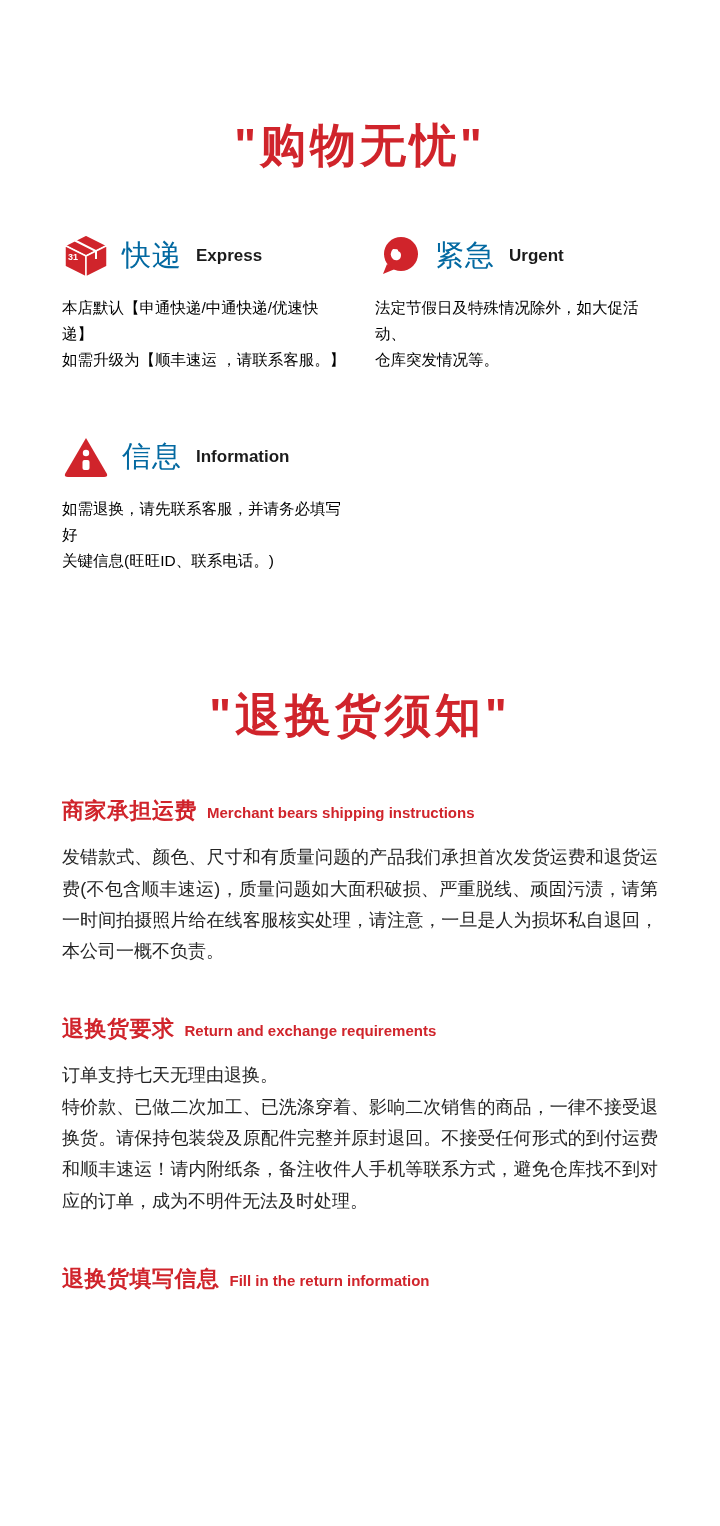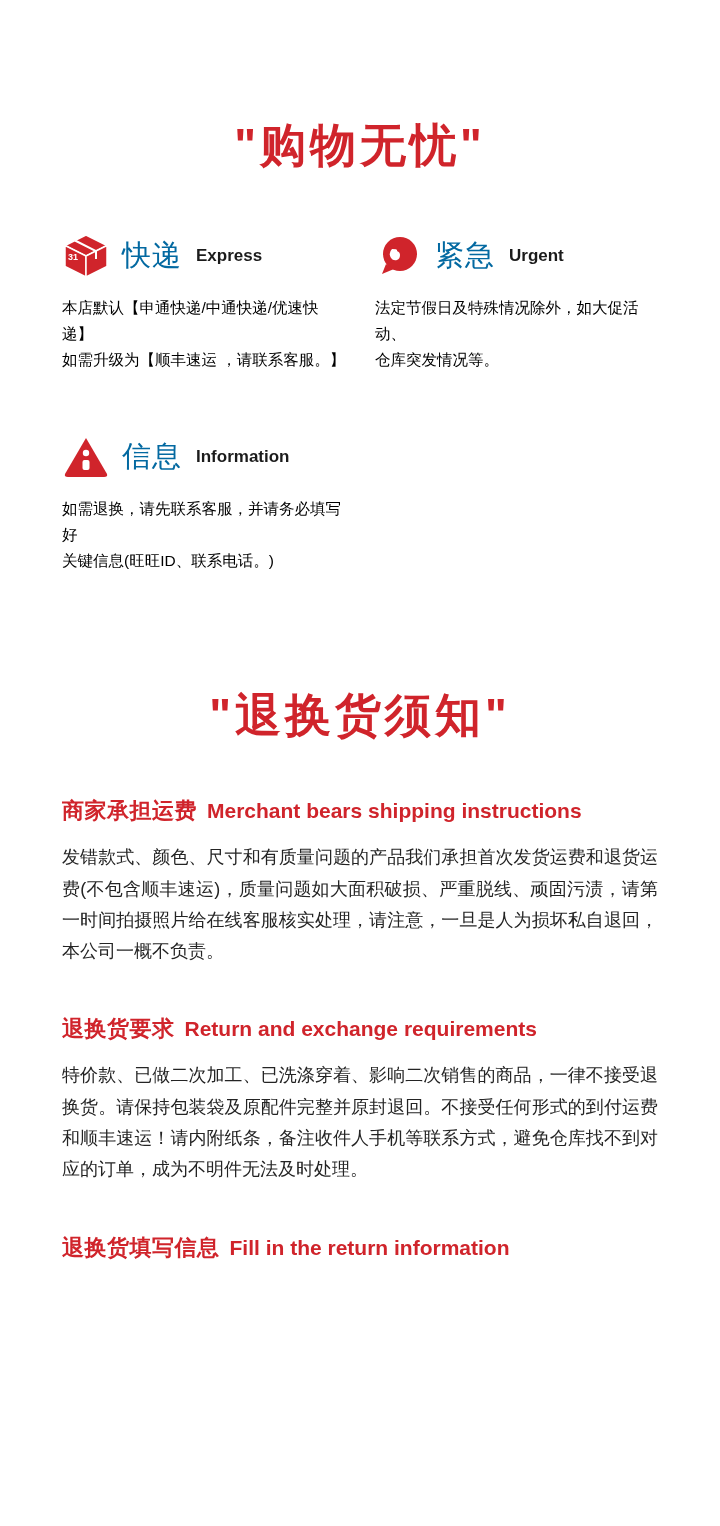"31" .card-icon { justify-content: center -> flex-end }
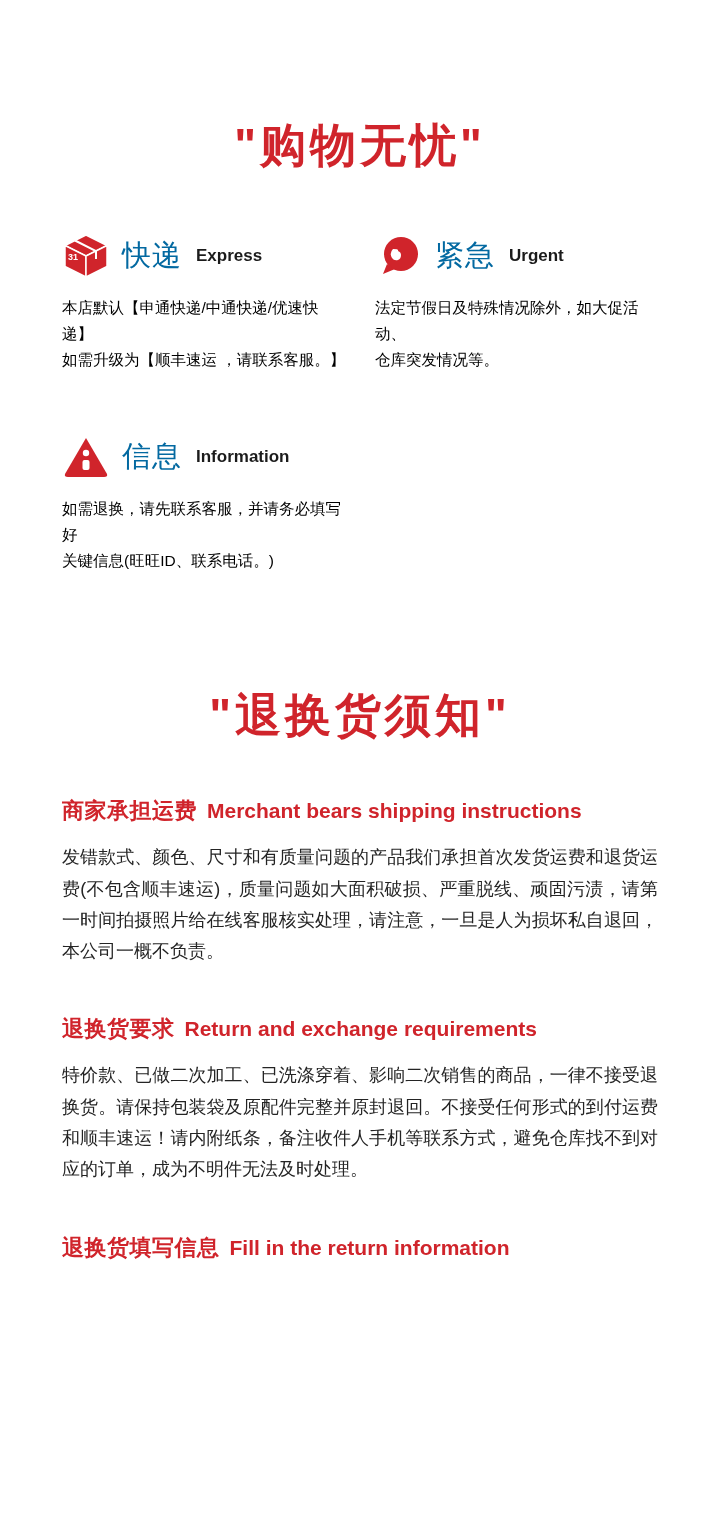"Merchant bears shipping instructions" .section-title-en { font-size: 21px -> 15px }
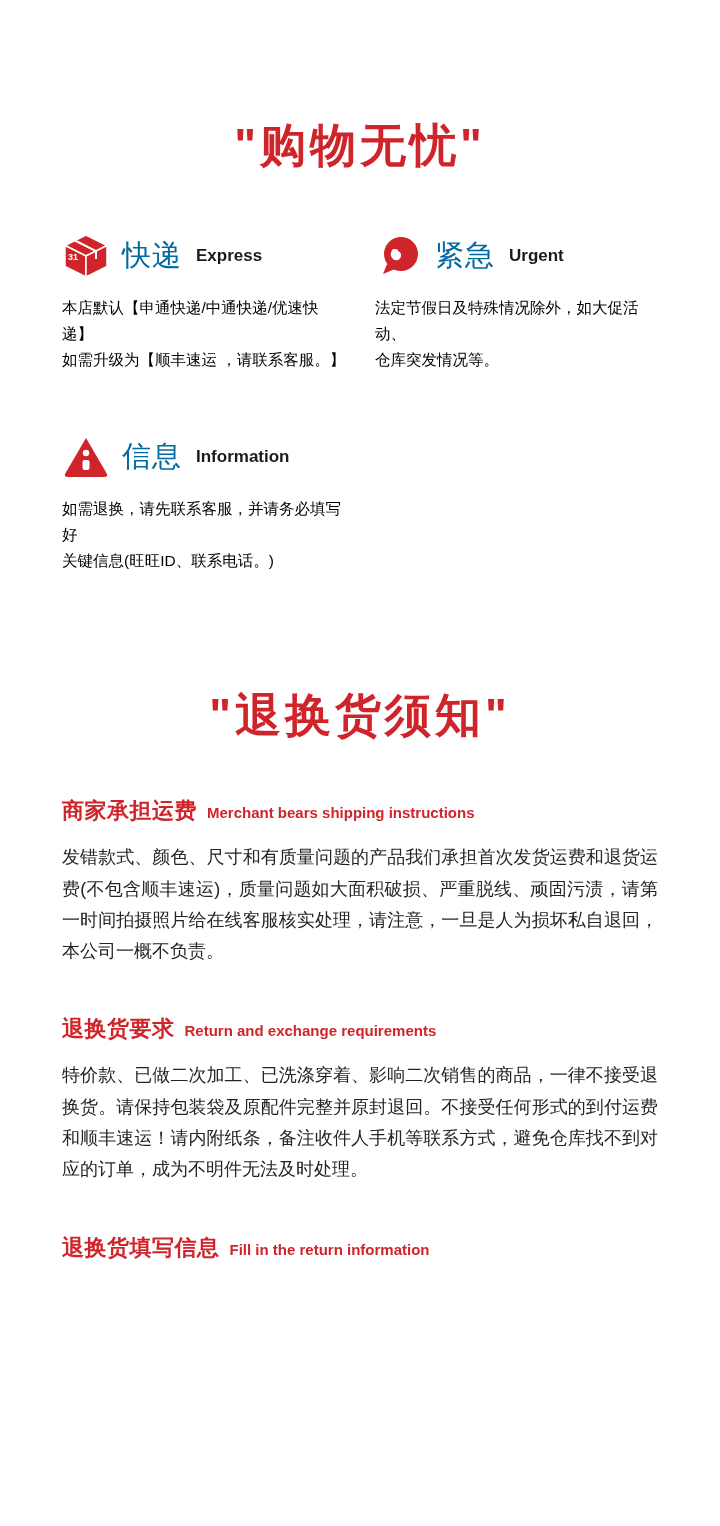"订单支持七天无理由退换。" p { html: none -> <p>订单支持七天无理由退换。</p> }
